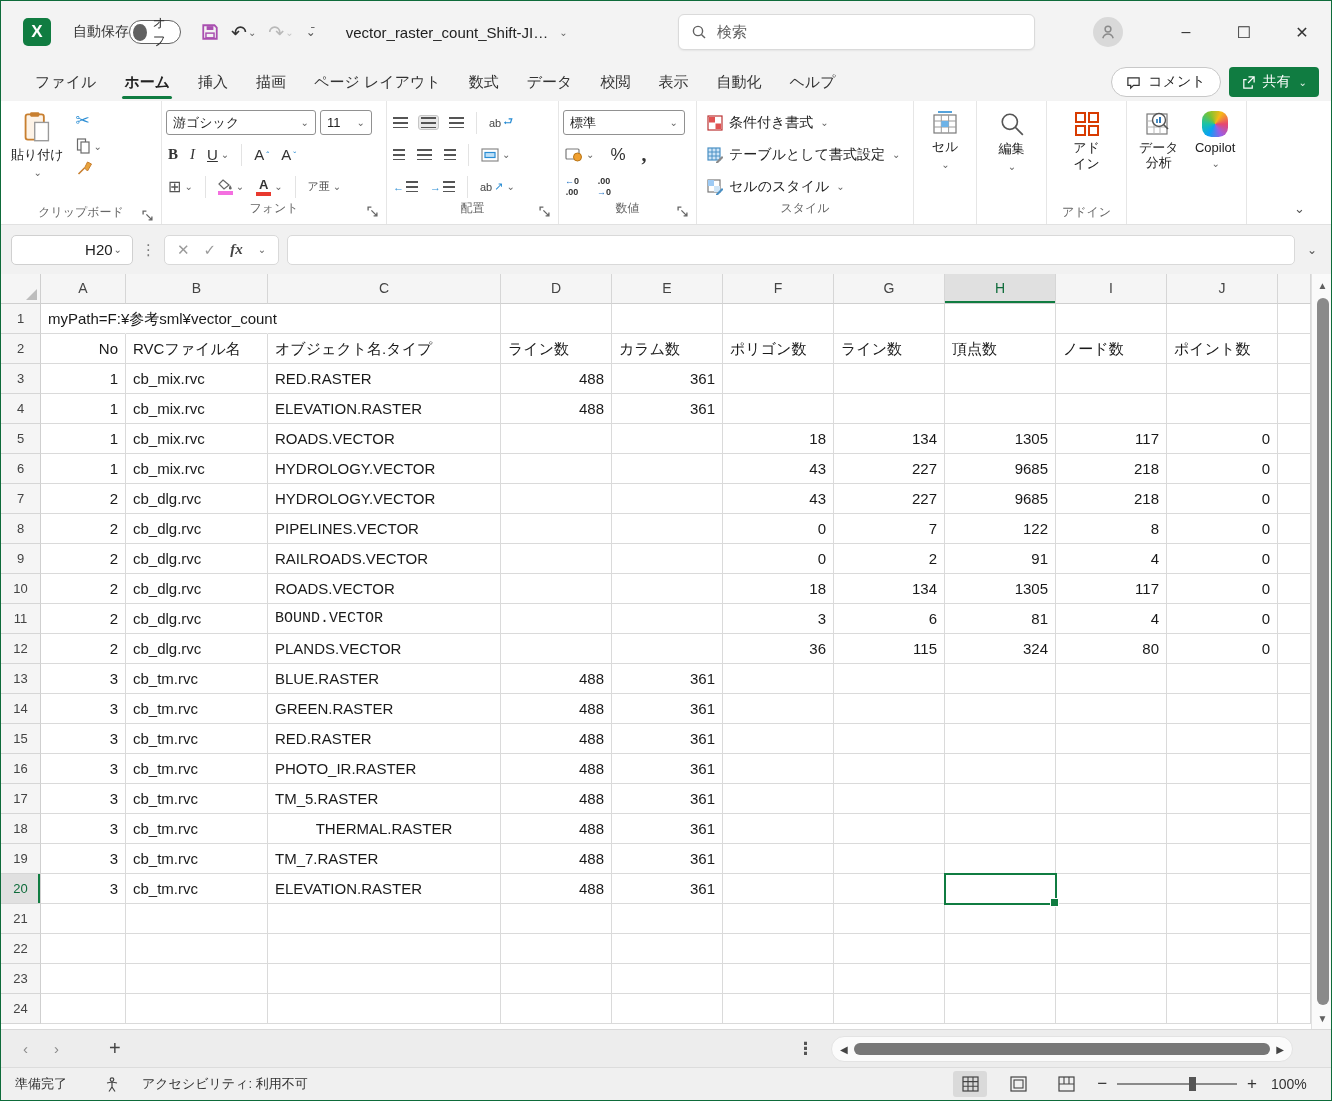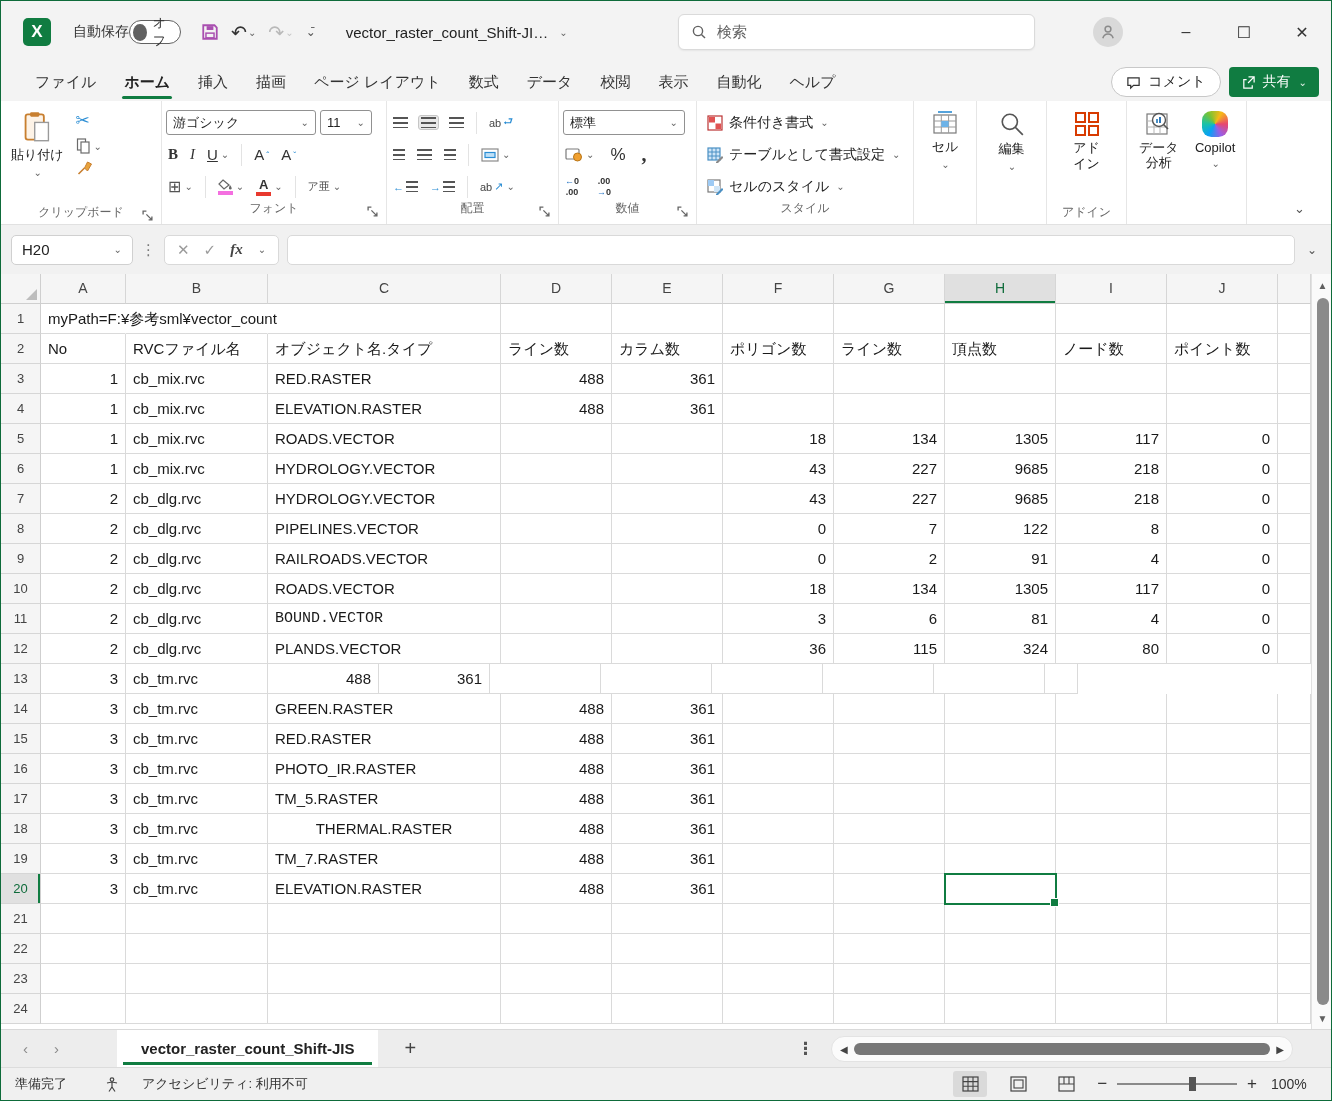"H20" .namebox { justify-content: space-between -> flex-end }
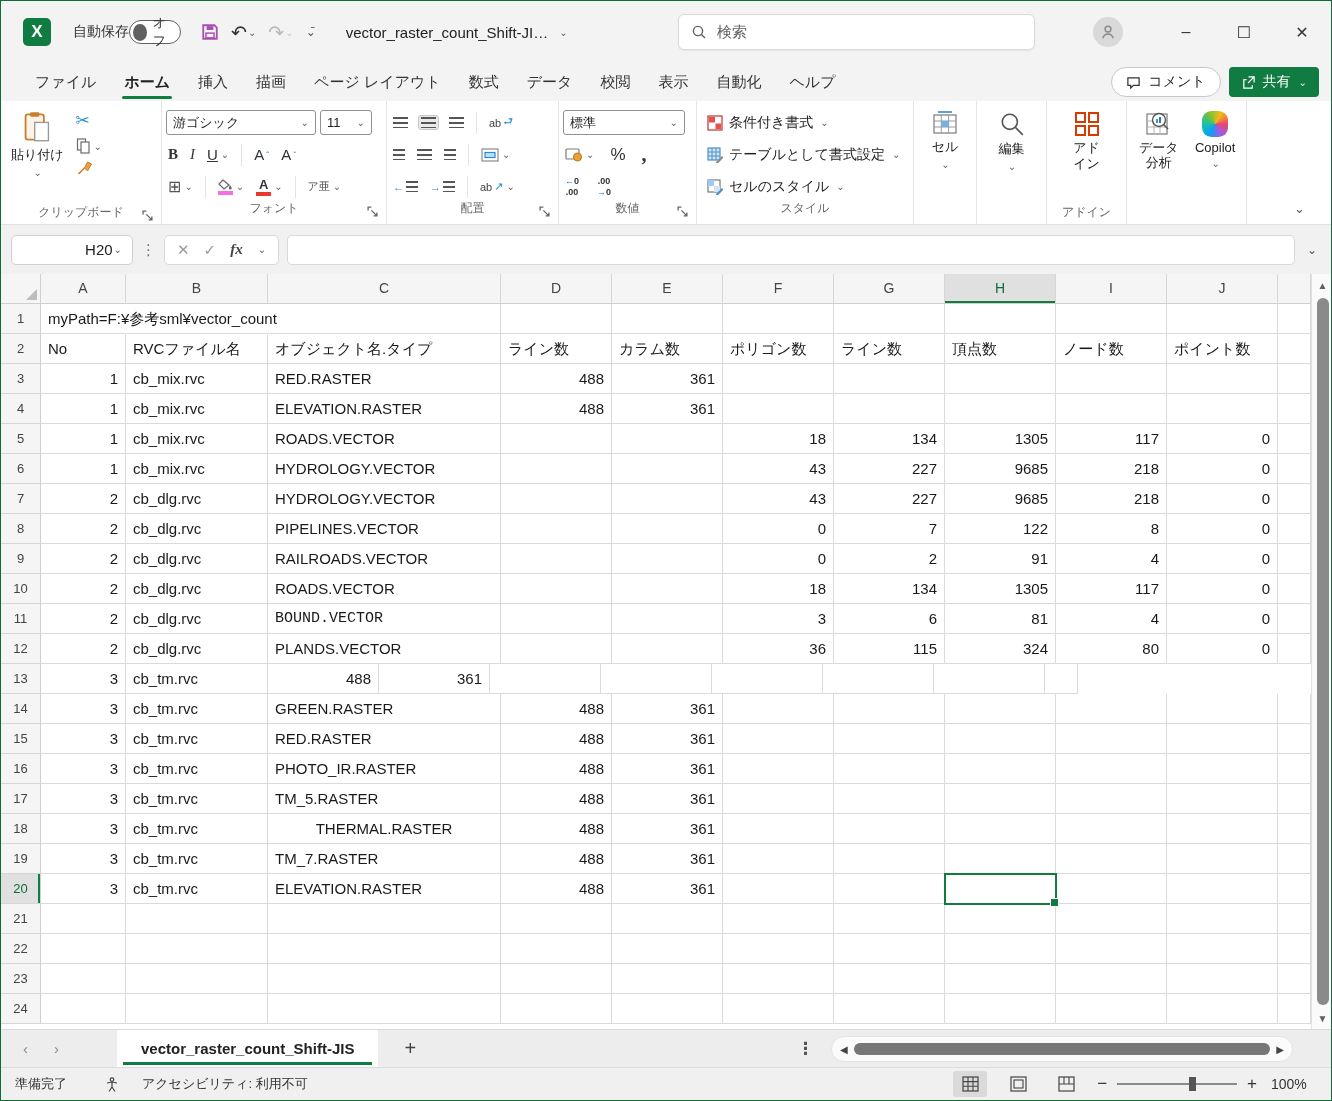"No" div.cell { text-align: none -> right }
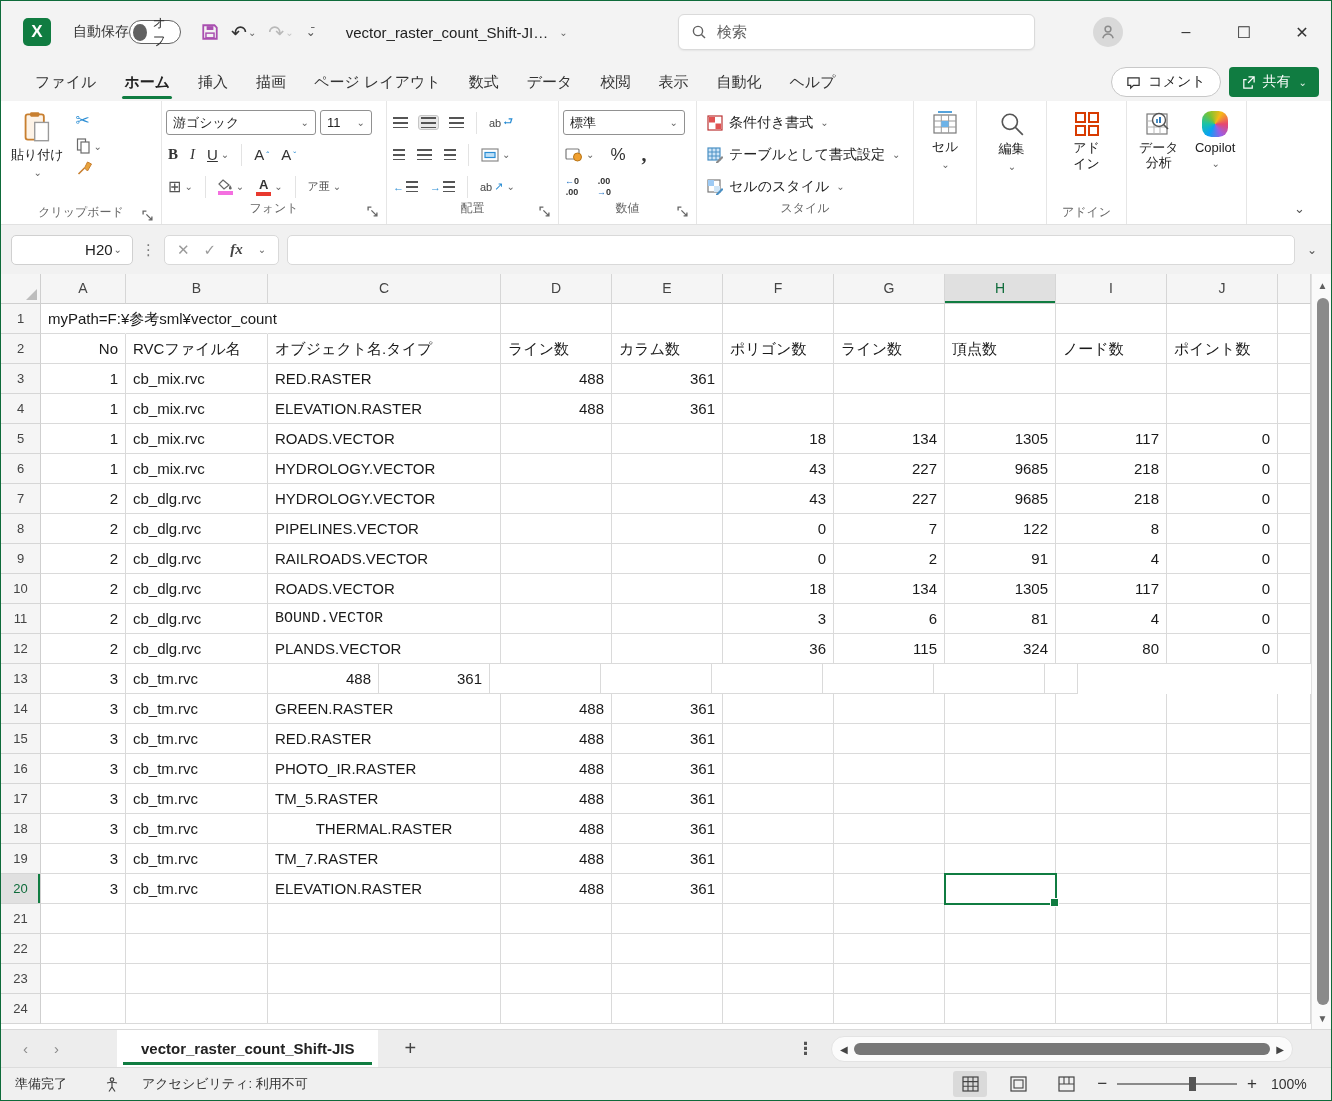"BLUE.RASTER" div.cell { html: none -> <div>BLUE.RASTER</div> }
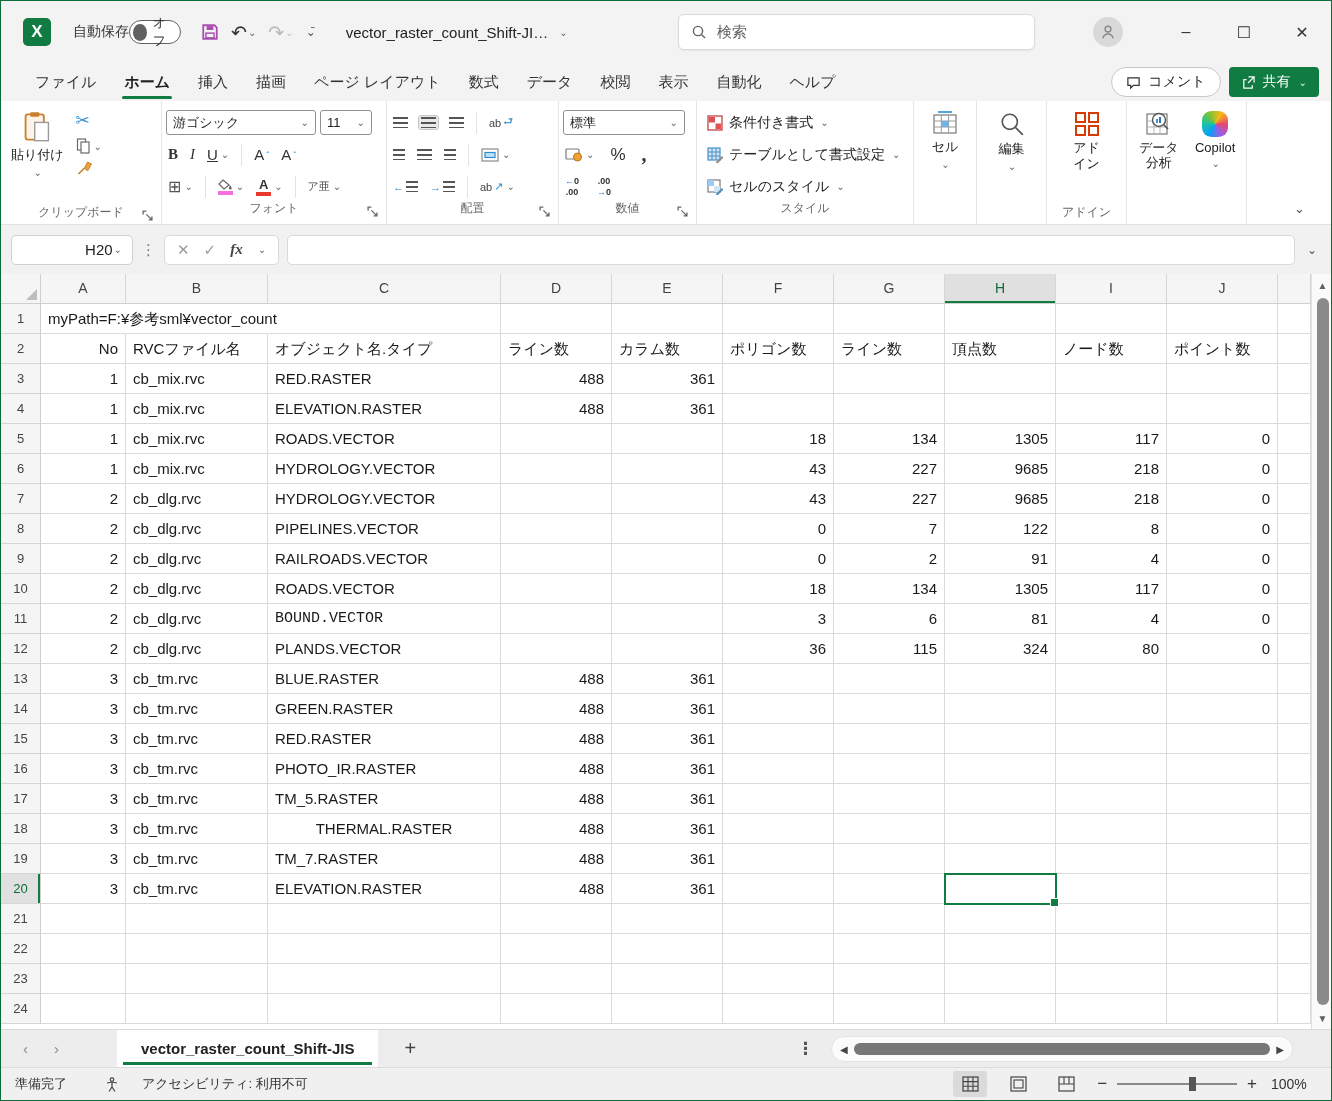"vector_raster_count_Shift-JIS" div.stab { html: <div> <span>vector_raster_count_Shift-JIS</span> </div> -> none }
